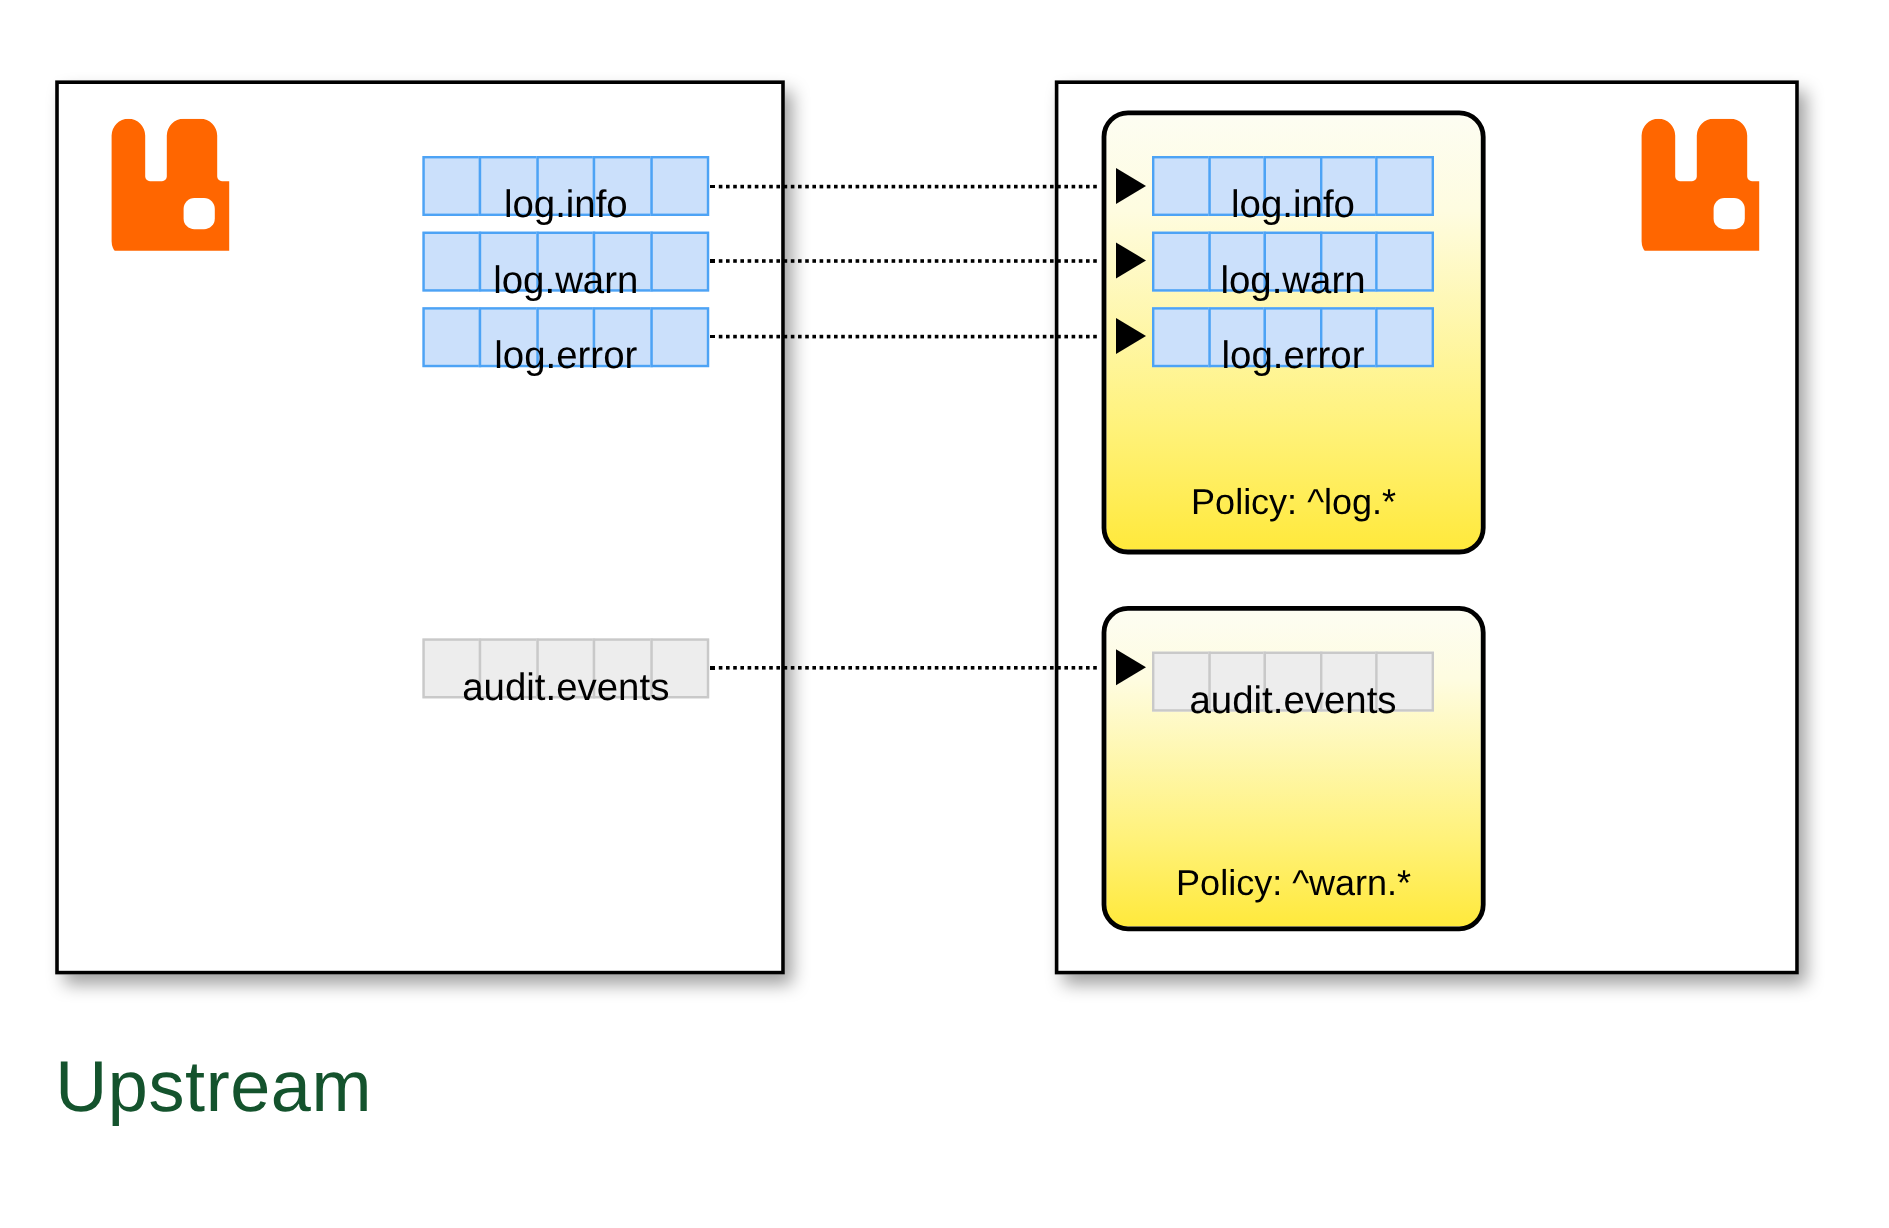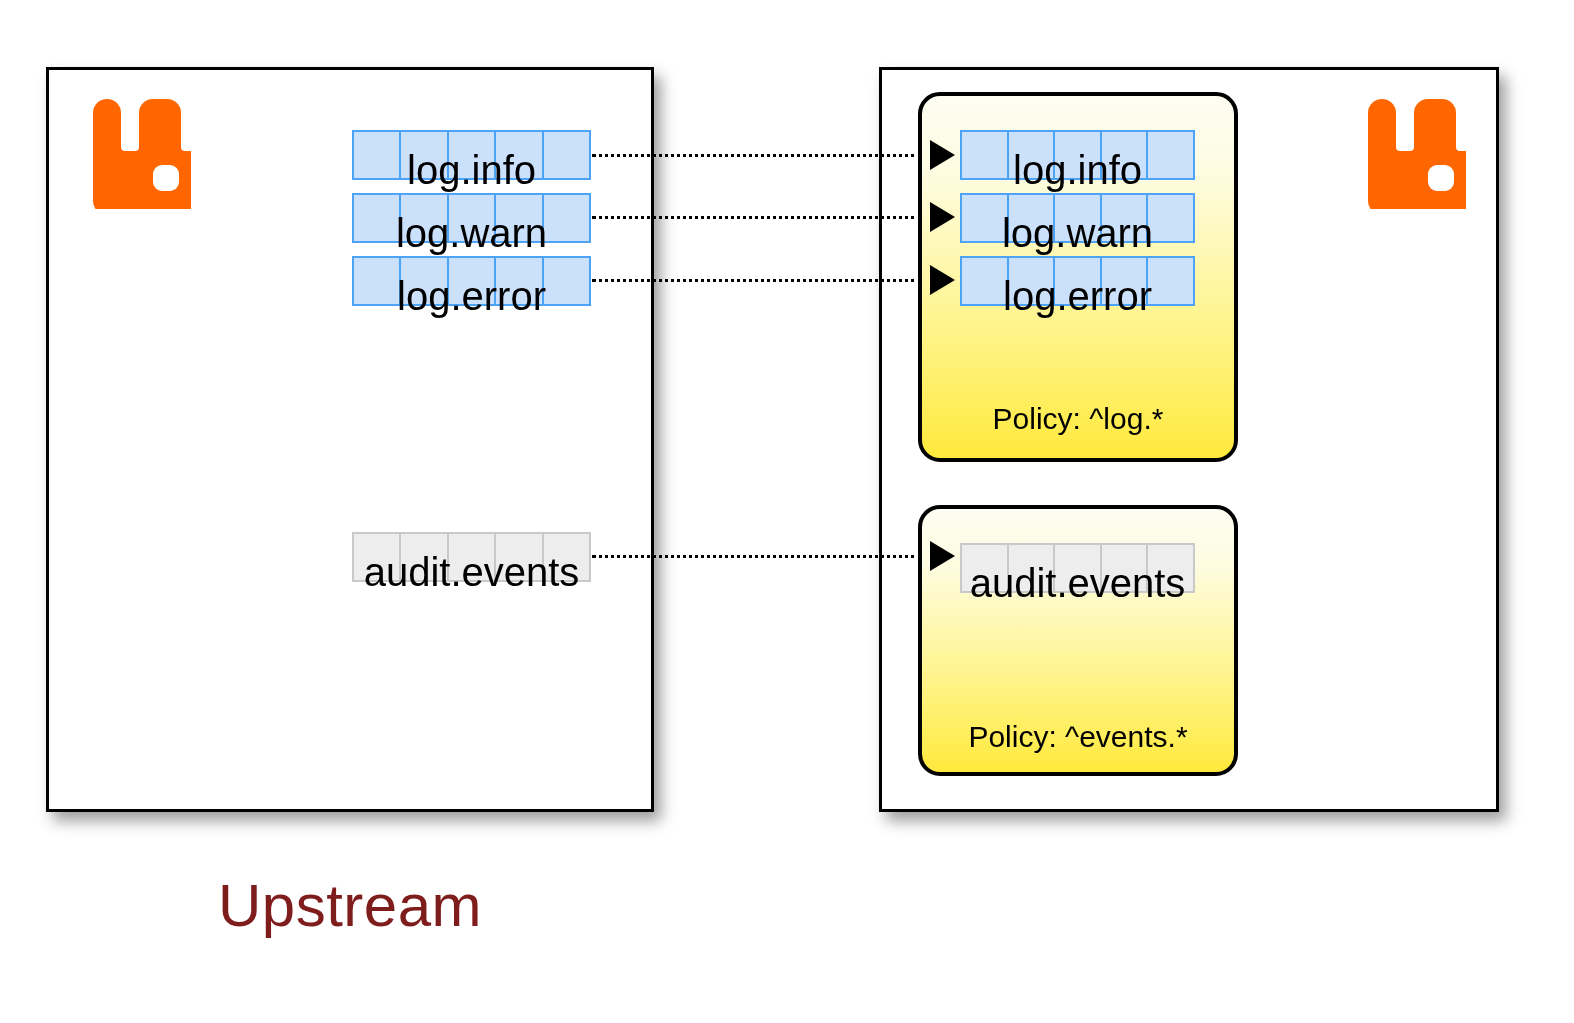"log.info" .queue .qlabel { font-size: 40px -> 32px }
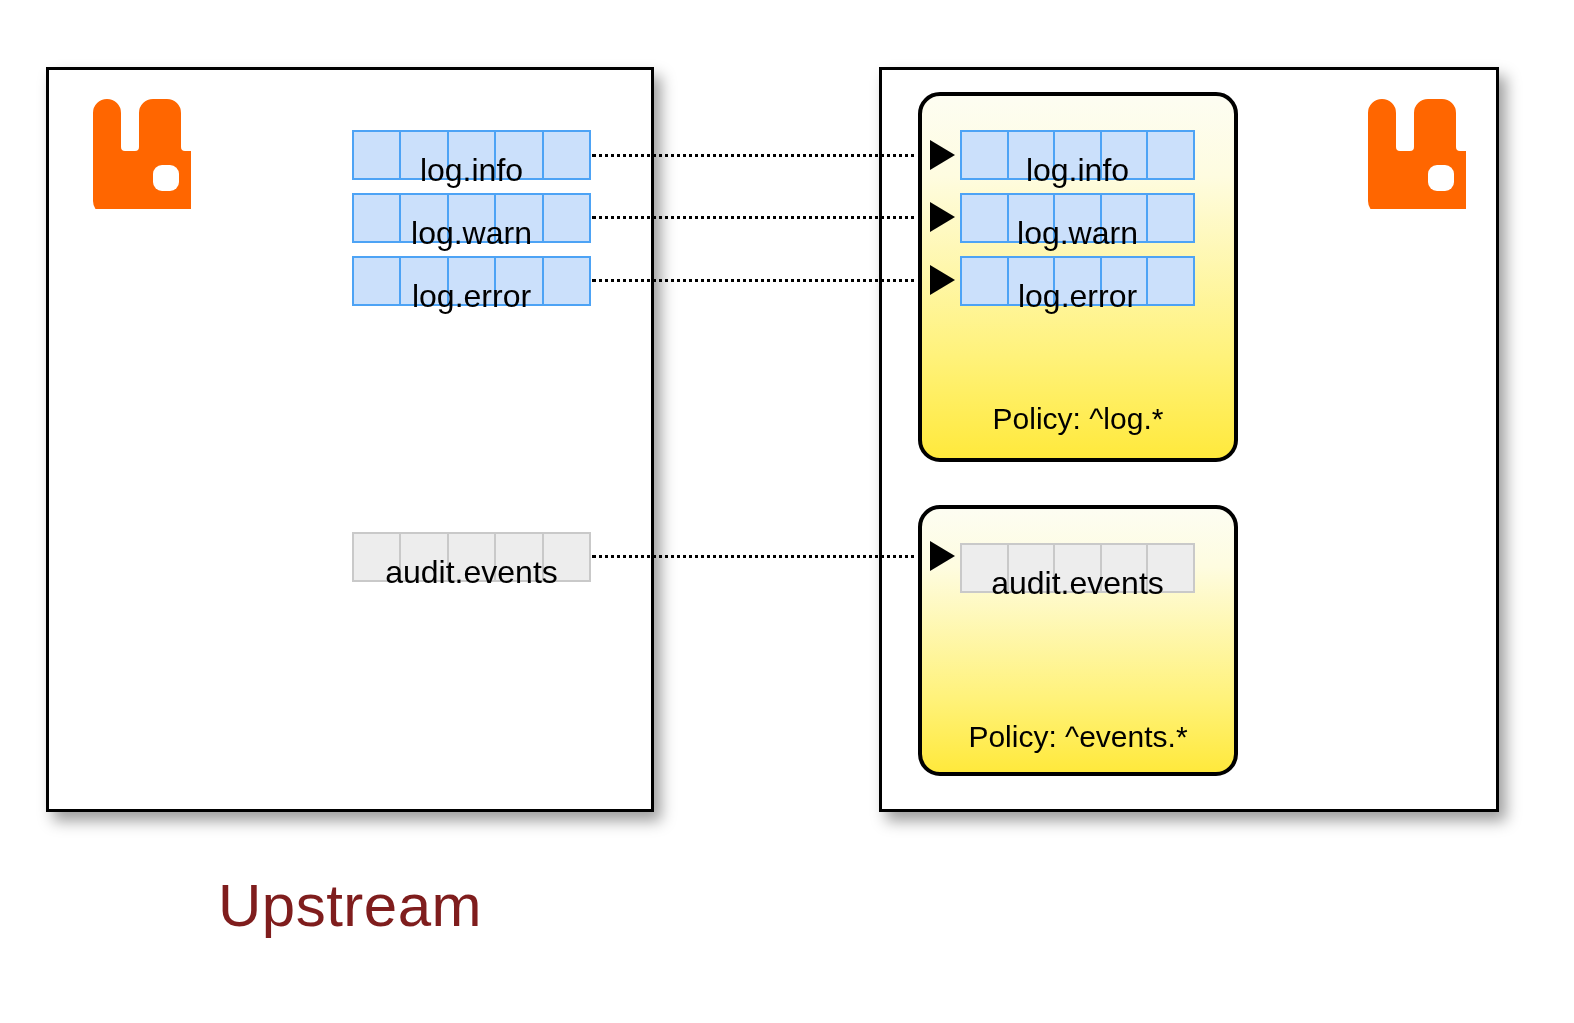"Policy: ^events.*" div.policy-caption { text: events -> warn }
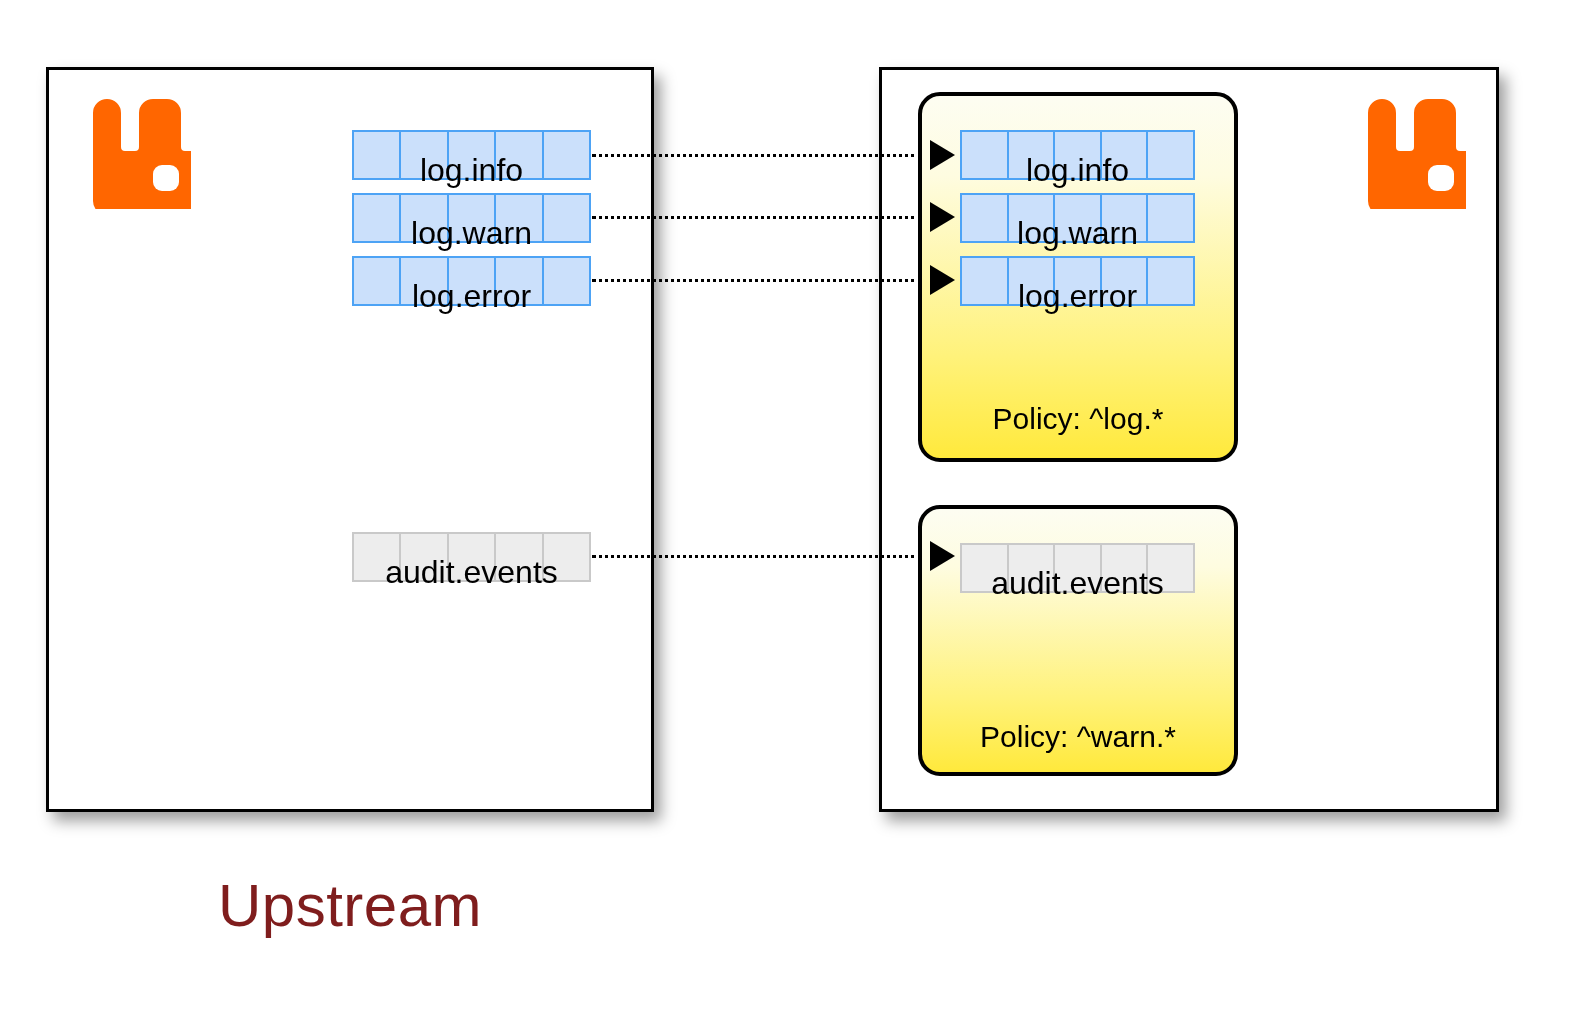"Upstream" .panel-caption { color: #7f1d1d -> #14532d; text-align: center -> left }
